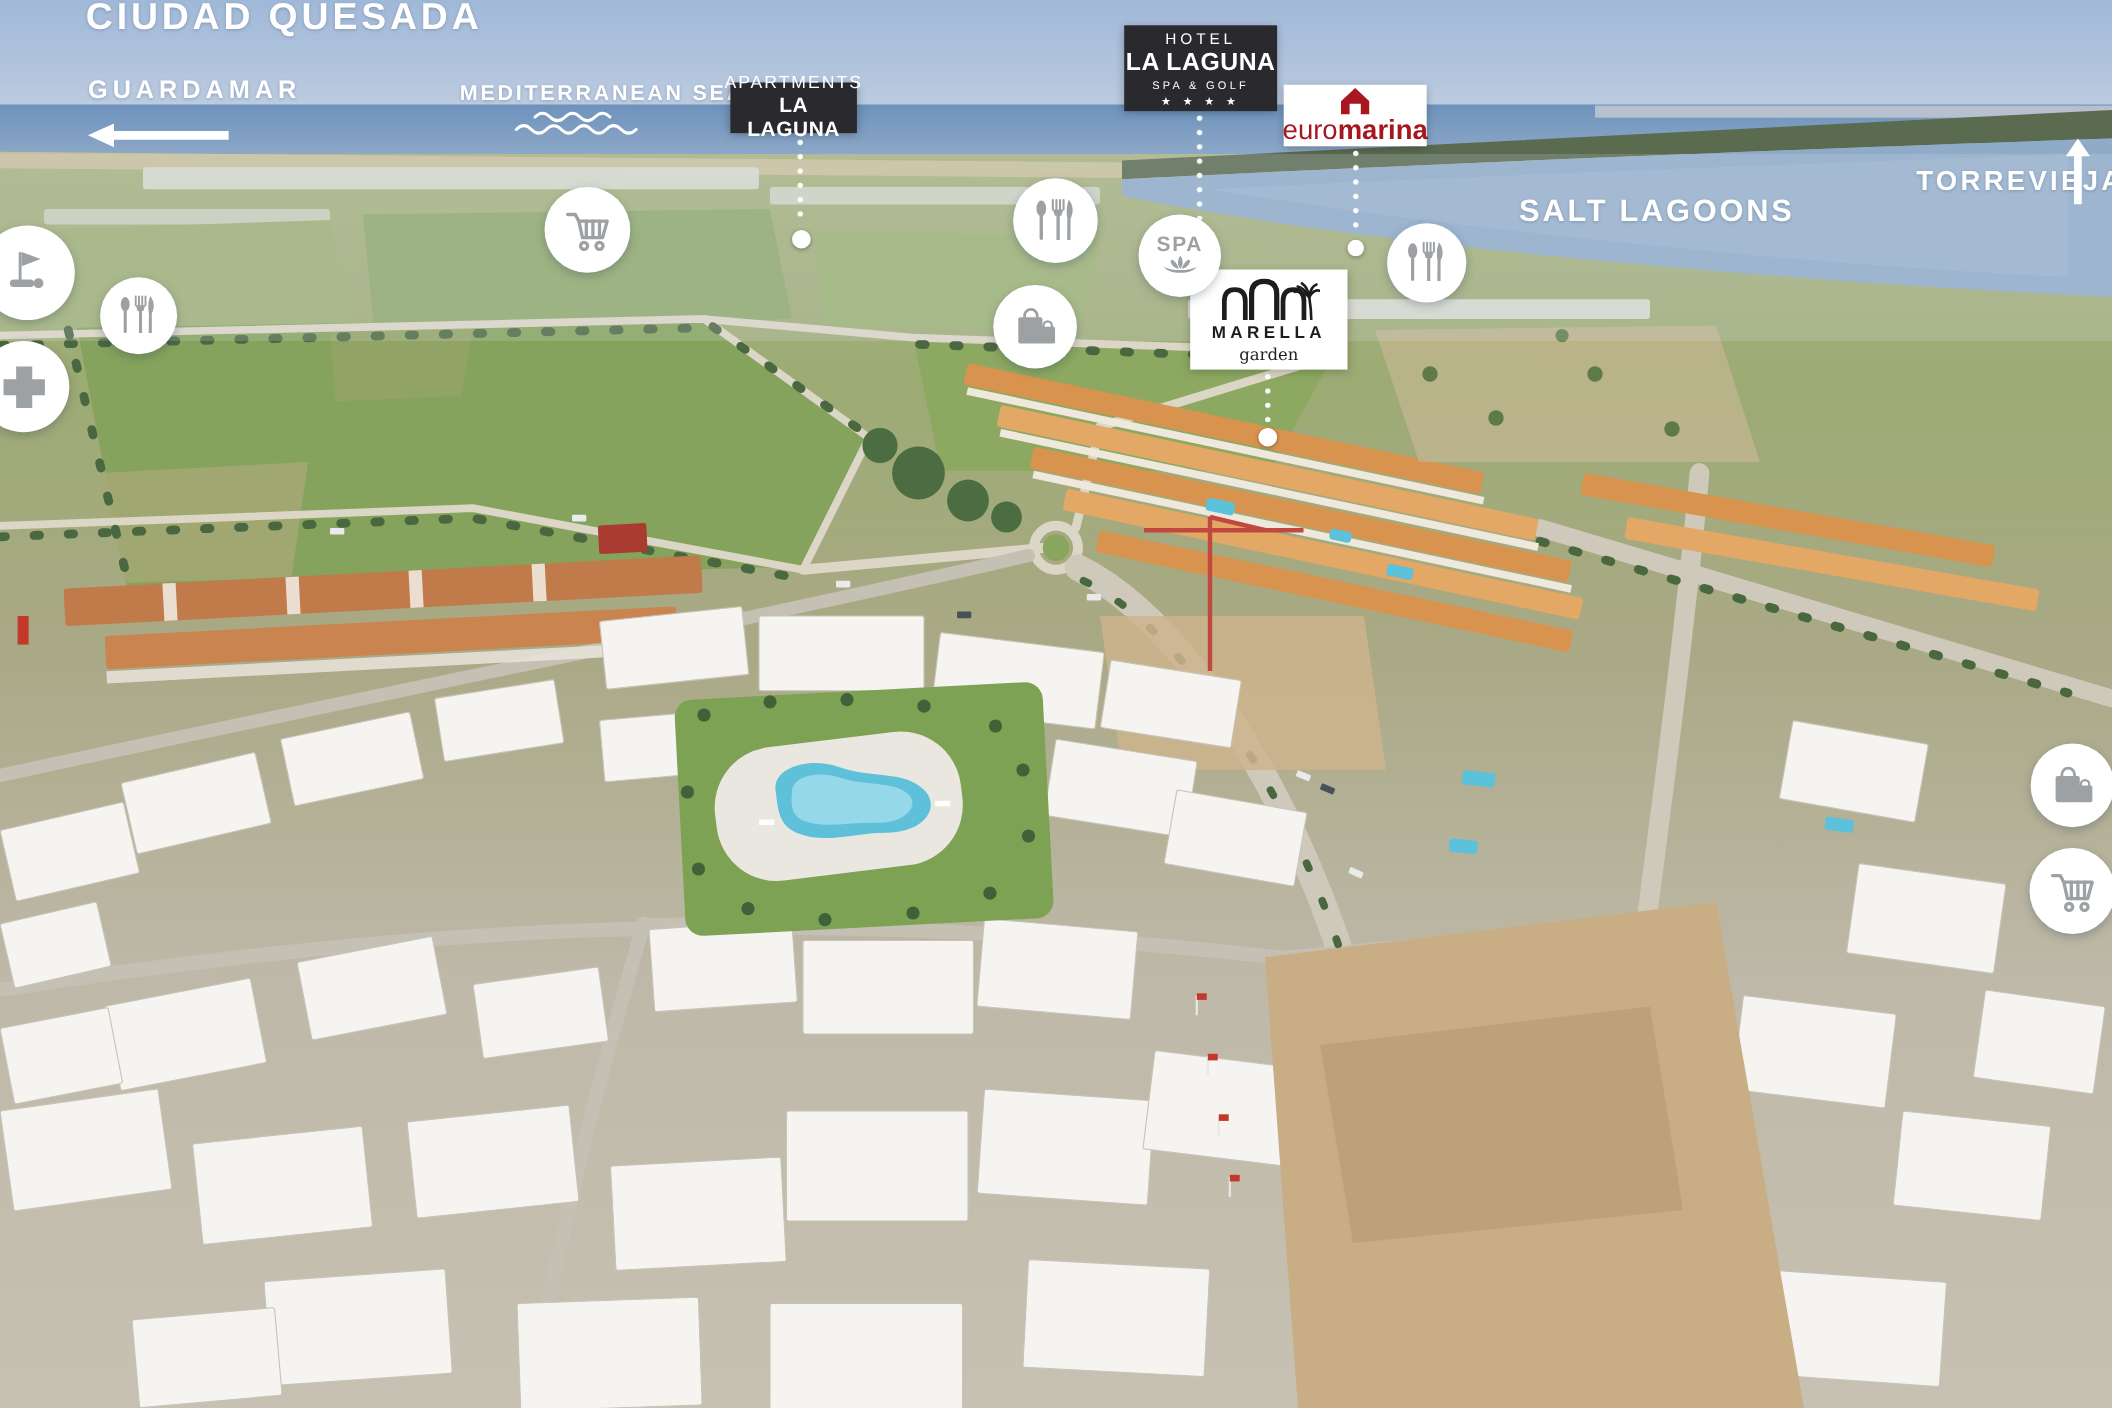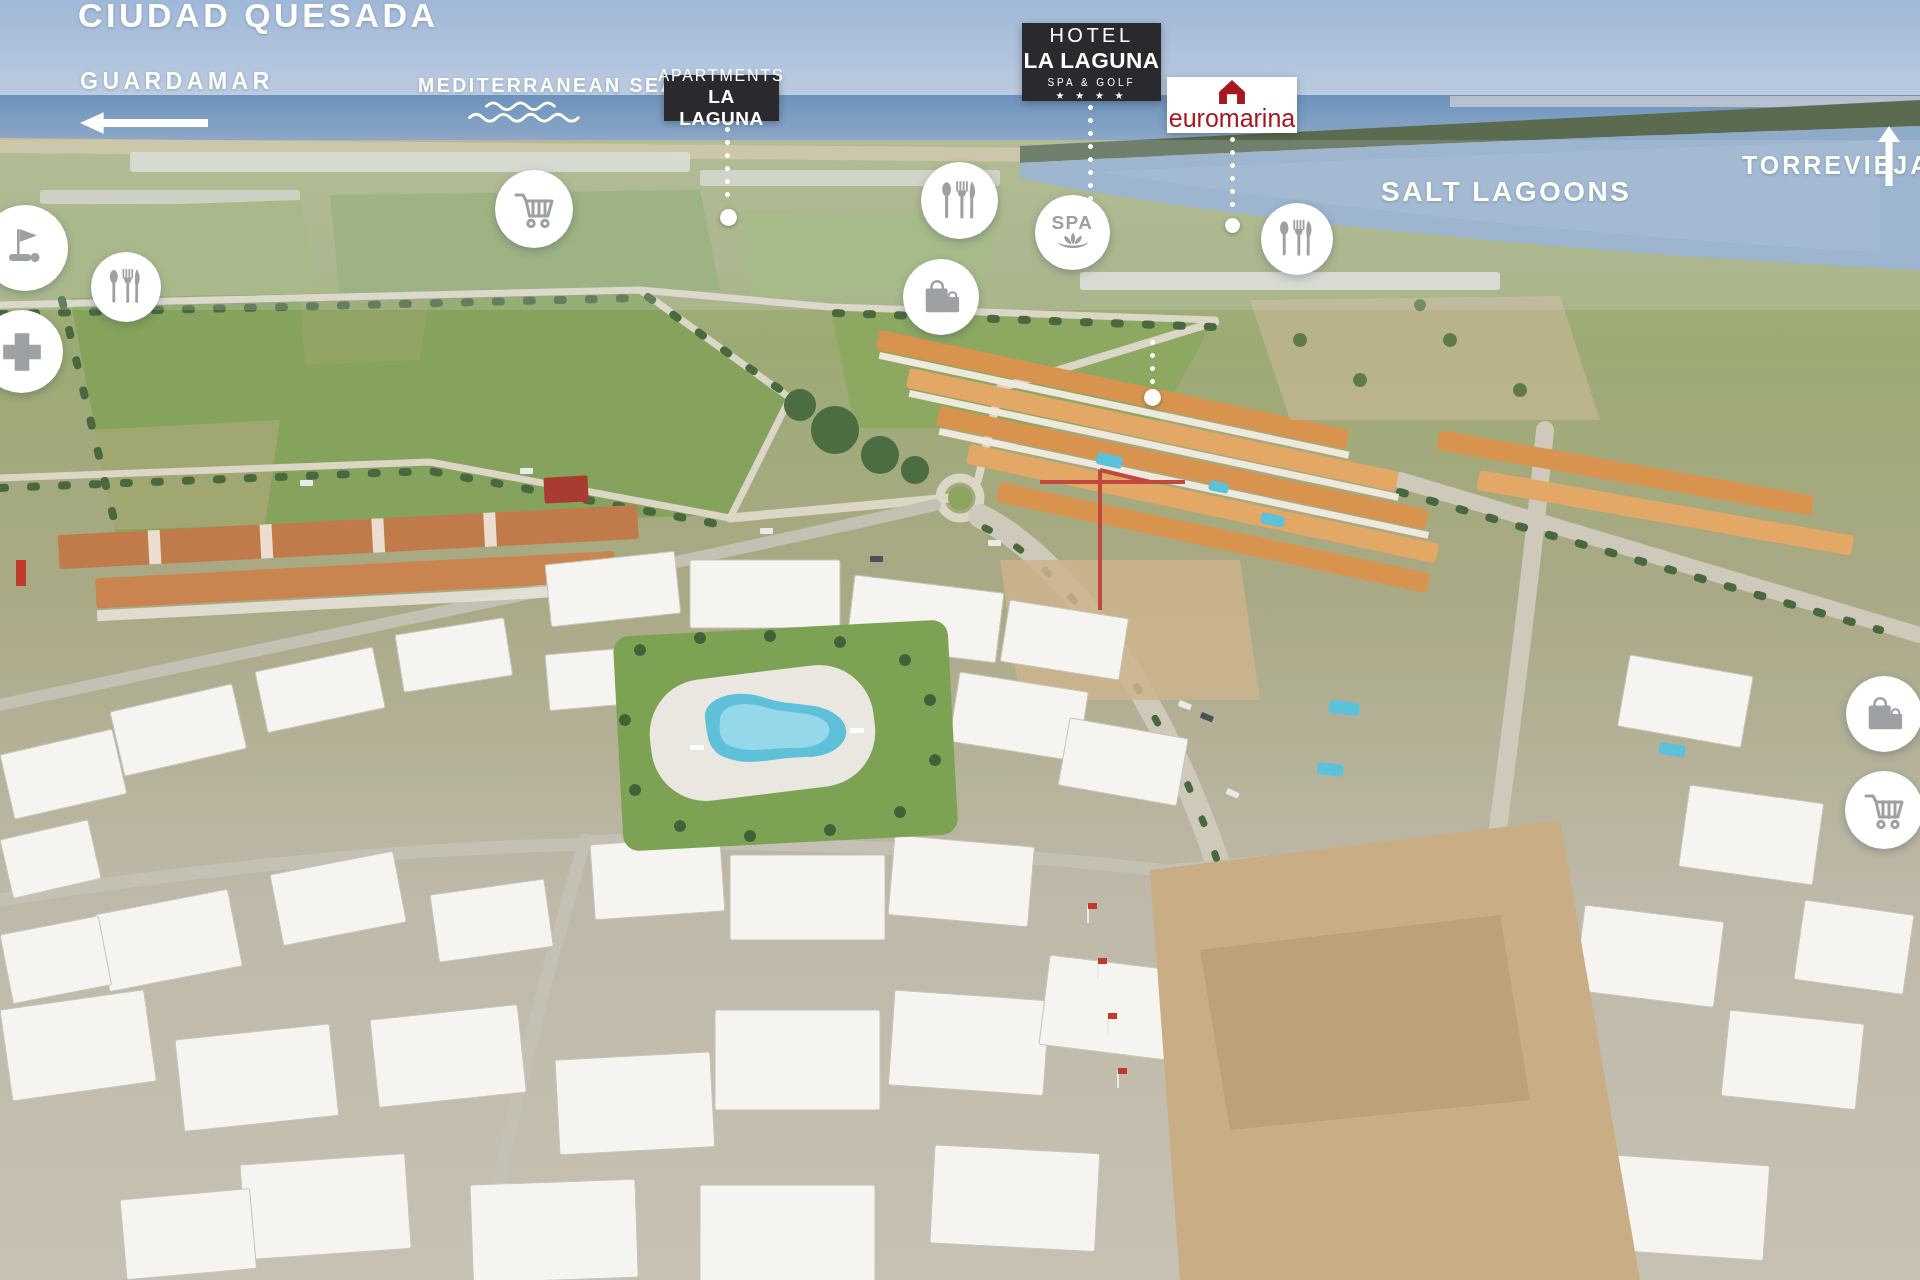"HOTEL" .b-hotel .l1 { font-size: 20px -> 14px }
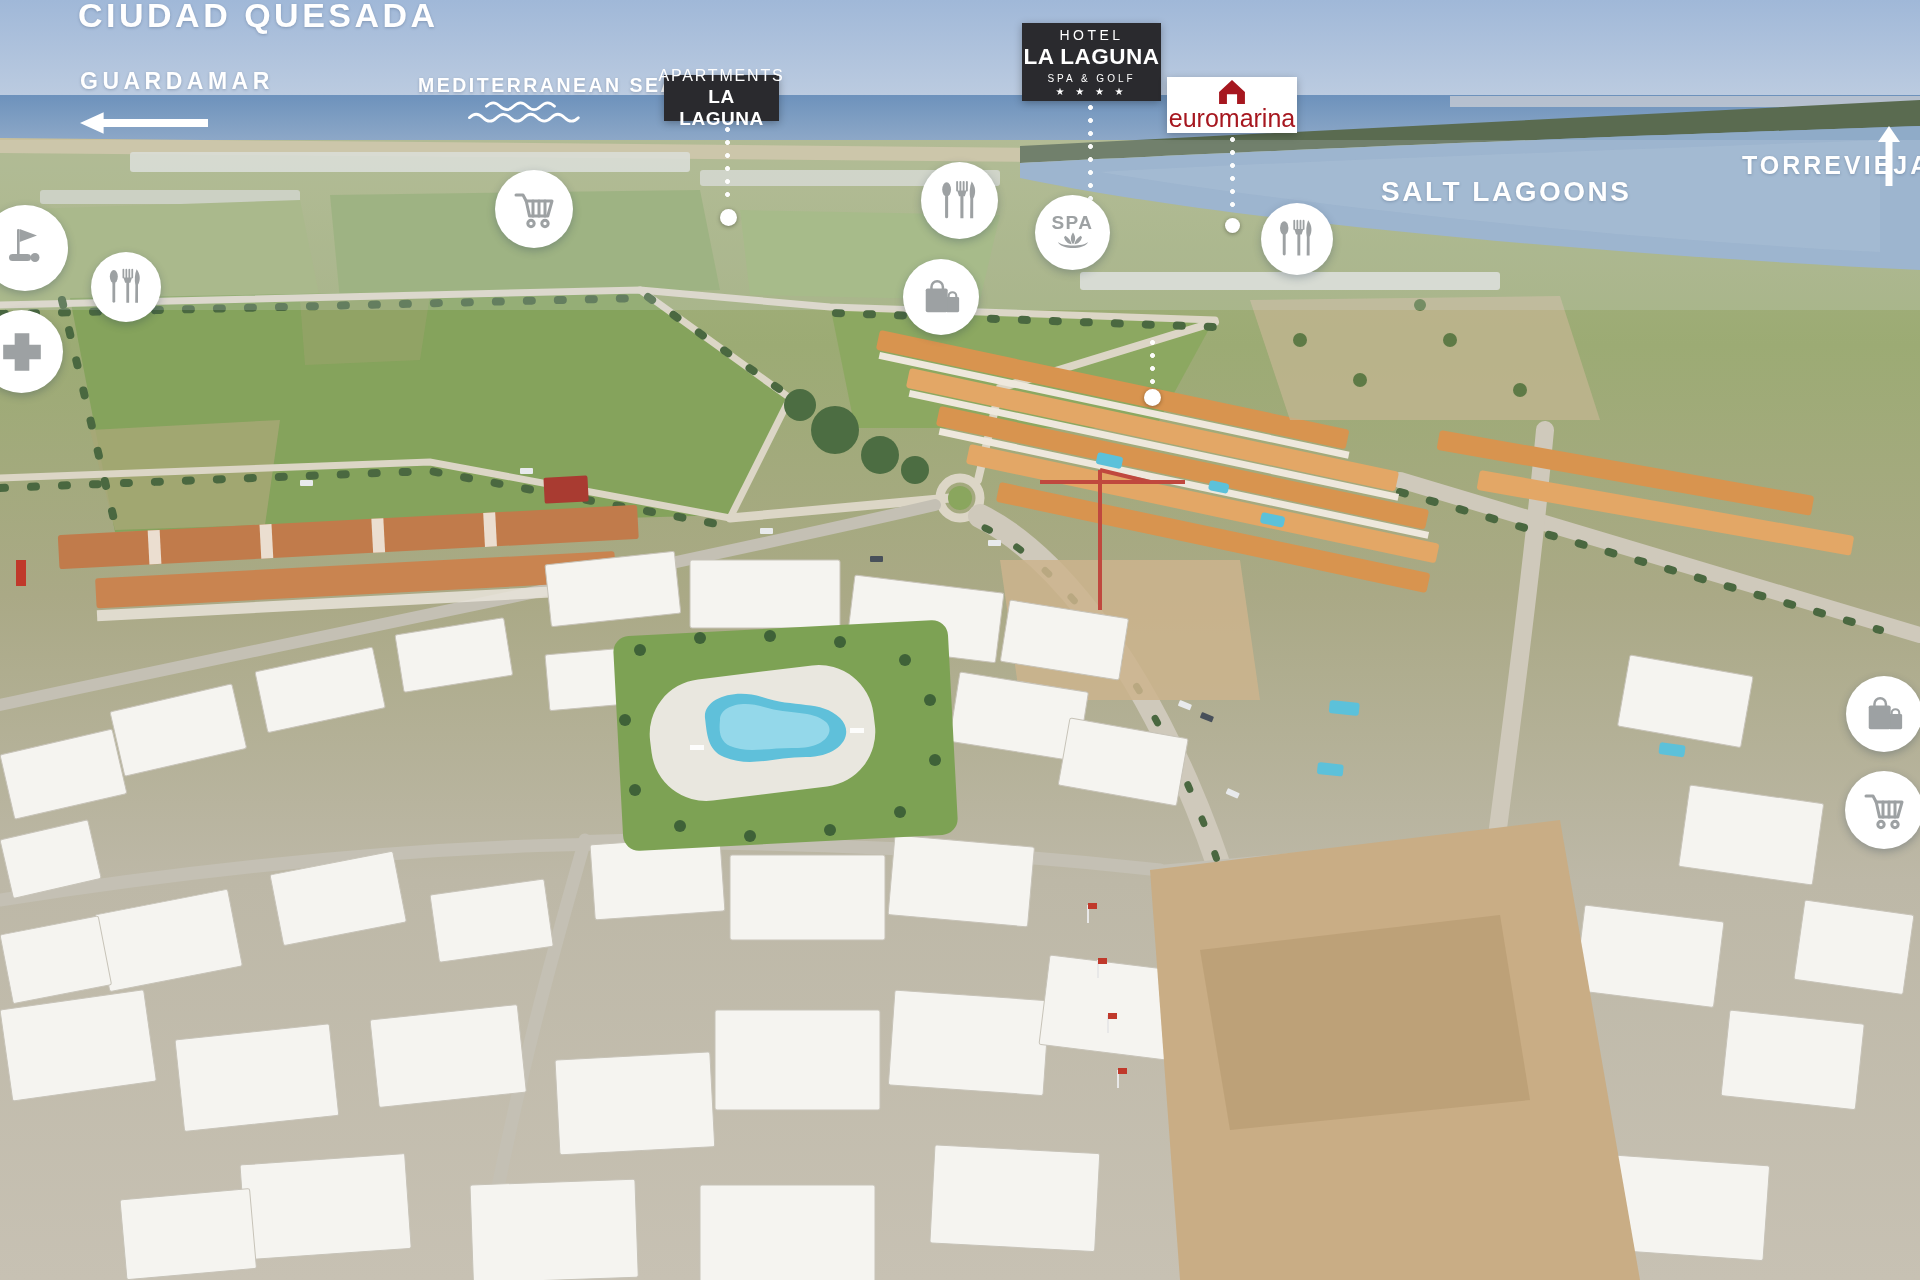"marina" .b-euro .bold { font-weight: 400 -> 700 }
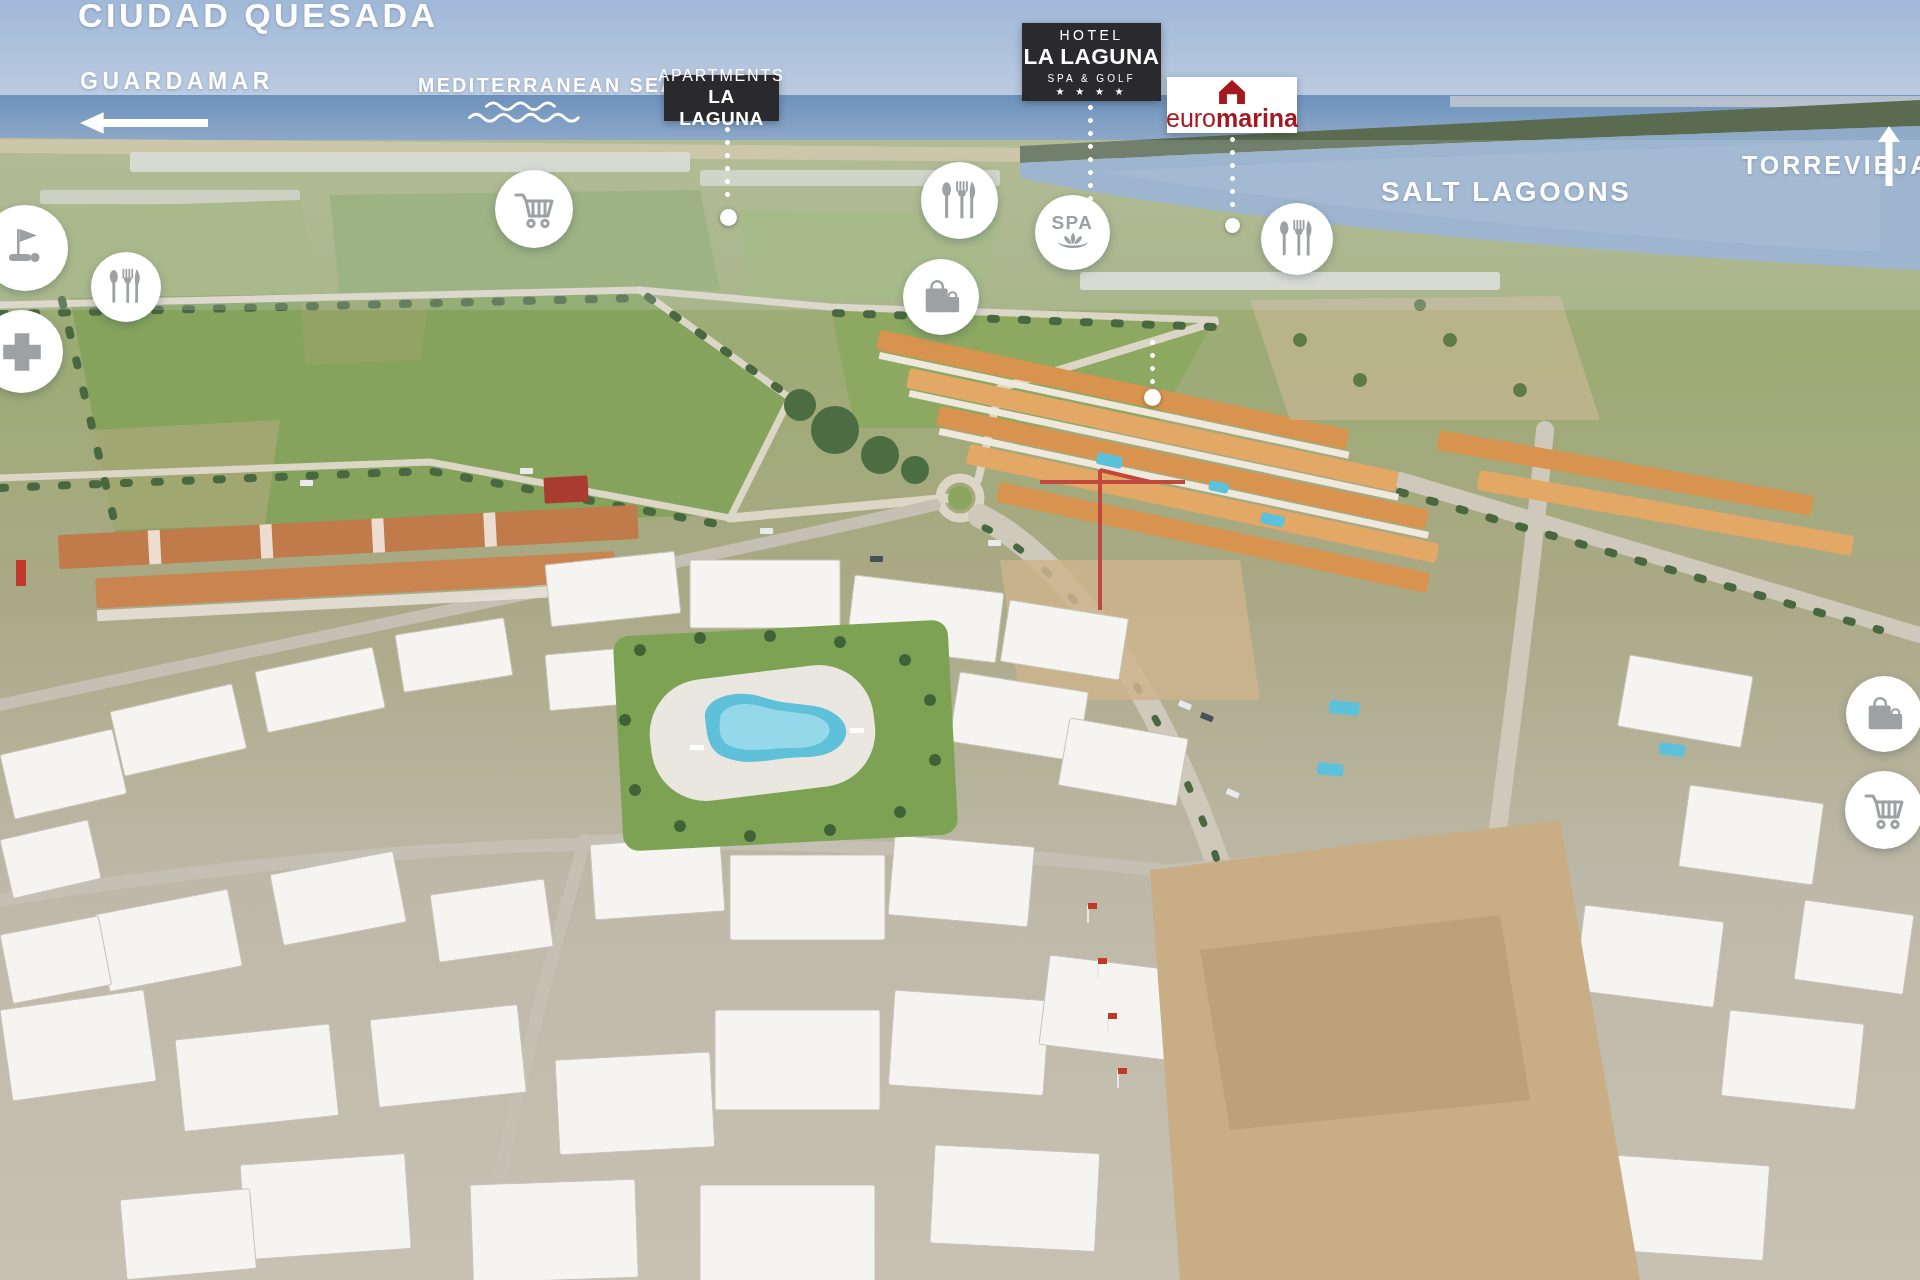"MARELLA" div.badge-light { html: none -> <div> <svg> <g> <path></path> <path></path> <path></path> <g> <path></path> <path></path> <path></path> <path></path> <path></path> <path></path> </g> </g> </svg> <div>MARELLA</div> <div>garden</div> </div> }
